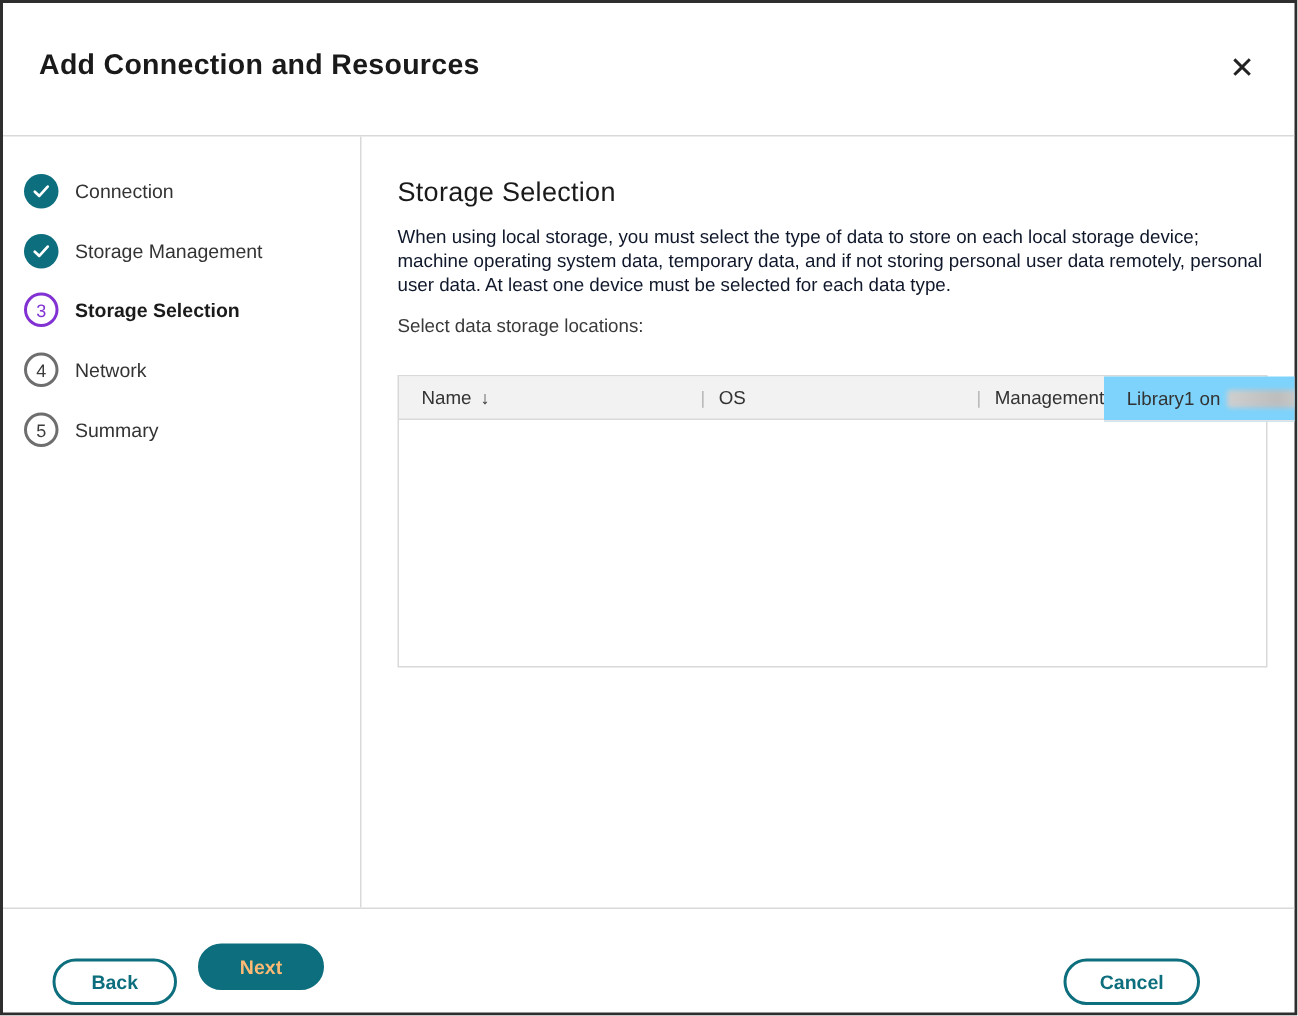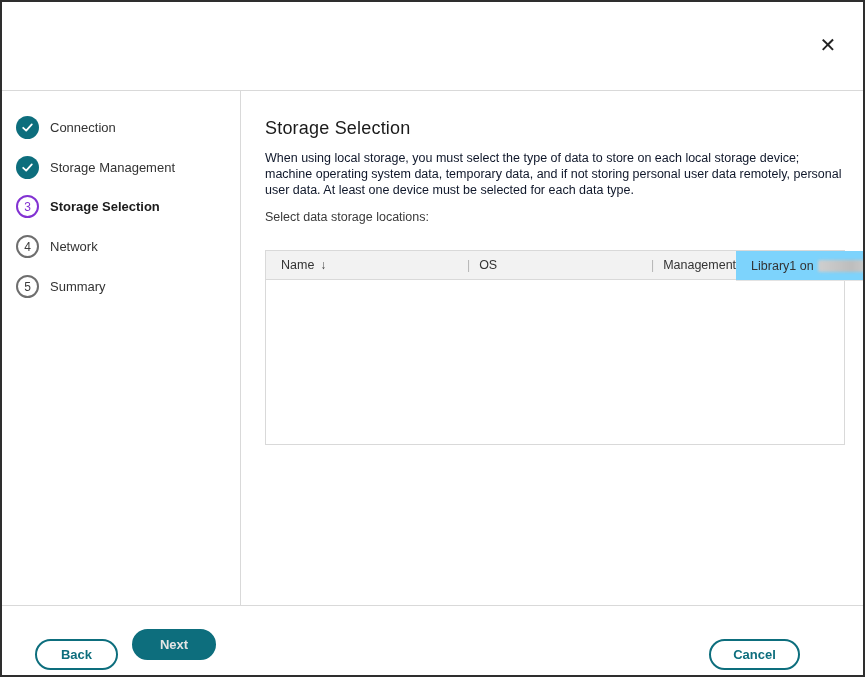"Add Connection and Resources" div.hdr-title { html: none -> <div>Add Connection and Resources</div> }
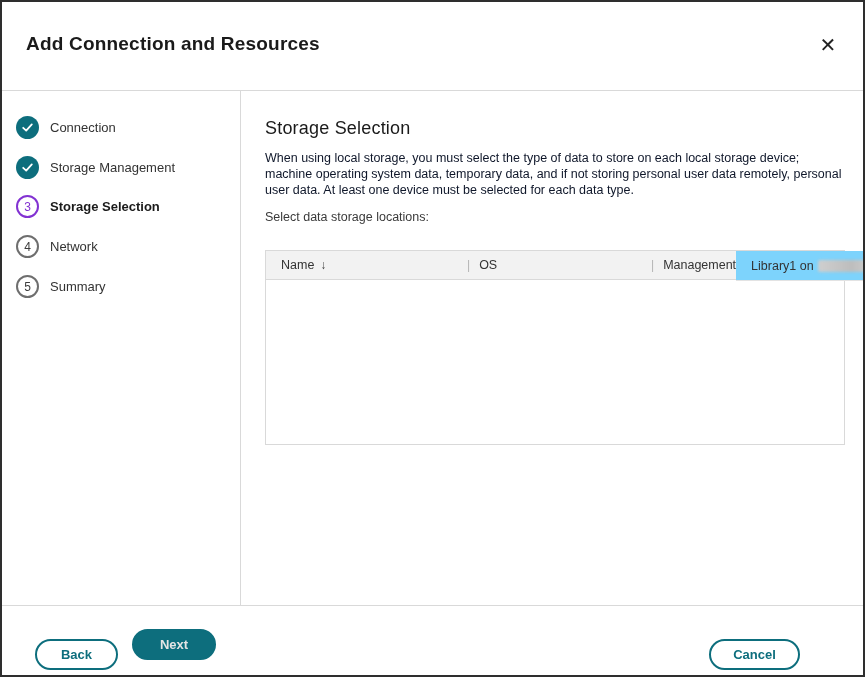"Next" .btn.solid { color: #e5e5e5 -> #fdba74 }
